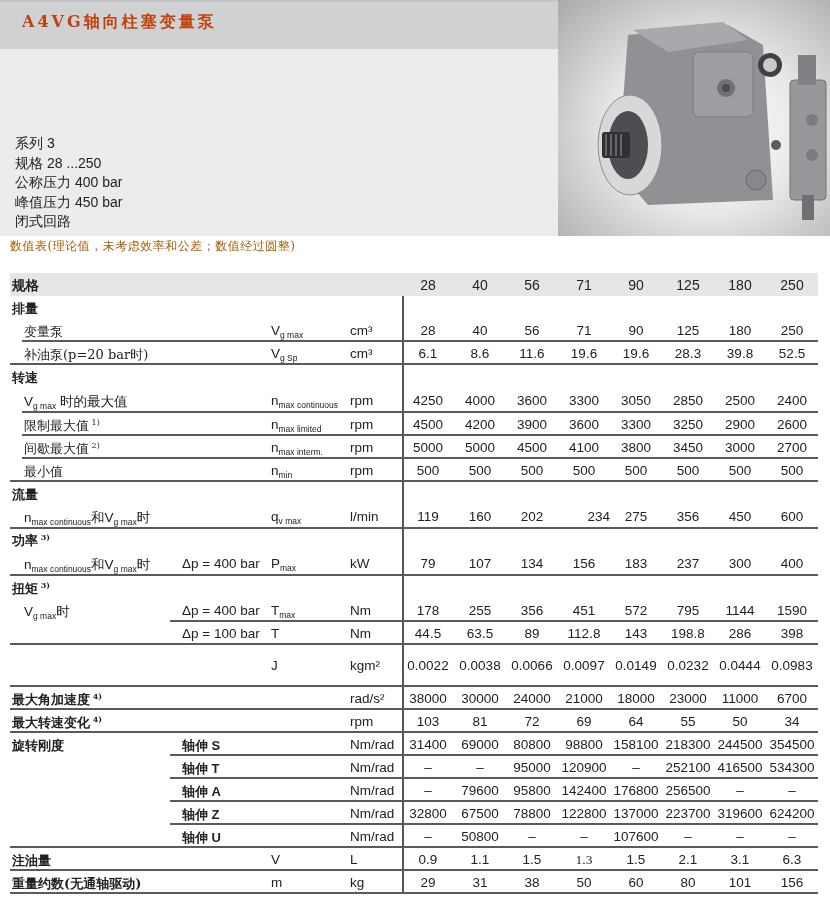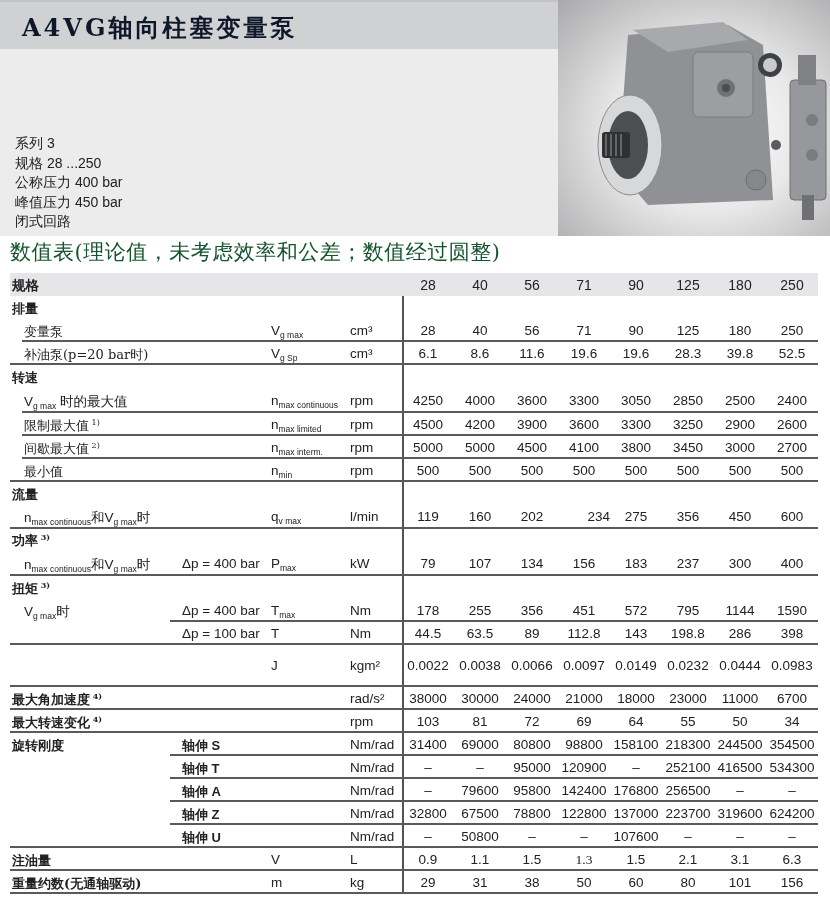"A4VG轴向柱塞变量泵" .title { color: #0f172a -> #c2410c; font-size: 24px -> 16px }
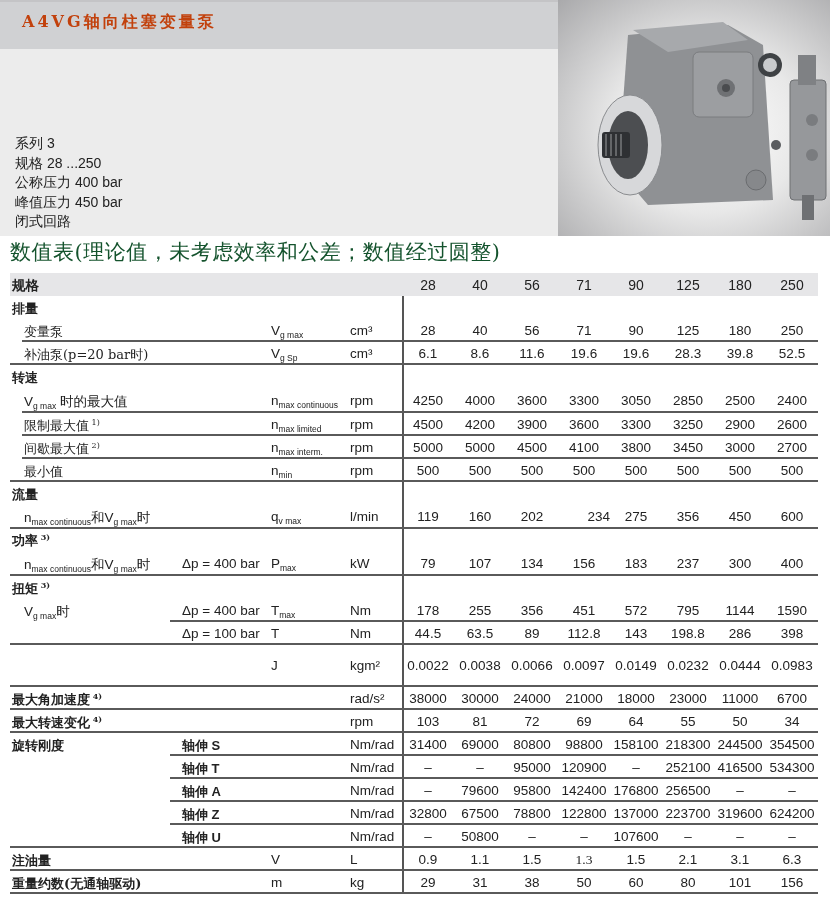"数值表(理论值，未考虑效率和公差；数值经过圆整)" .subtitle { color: #14532d -> #a16207; font-size: 21px -> 12px }
